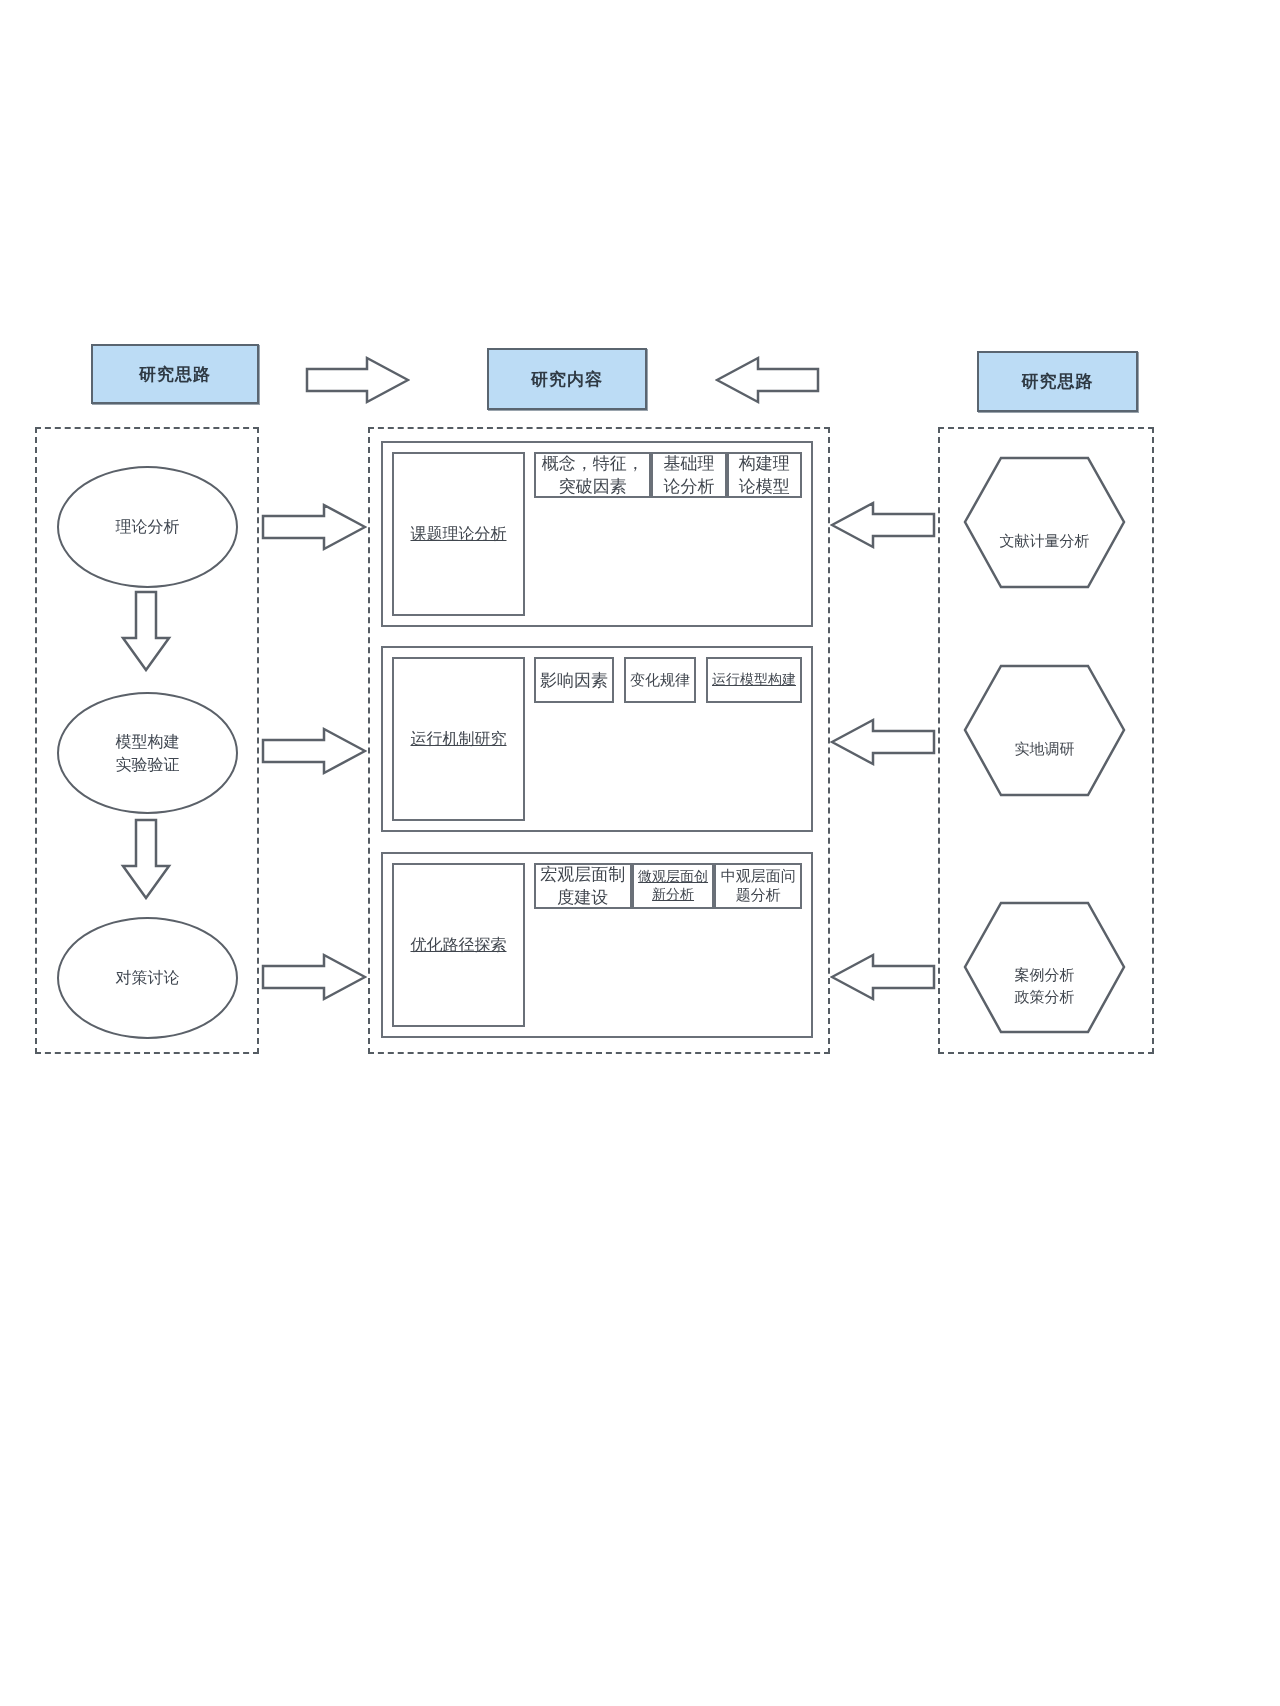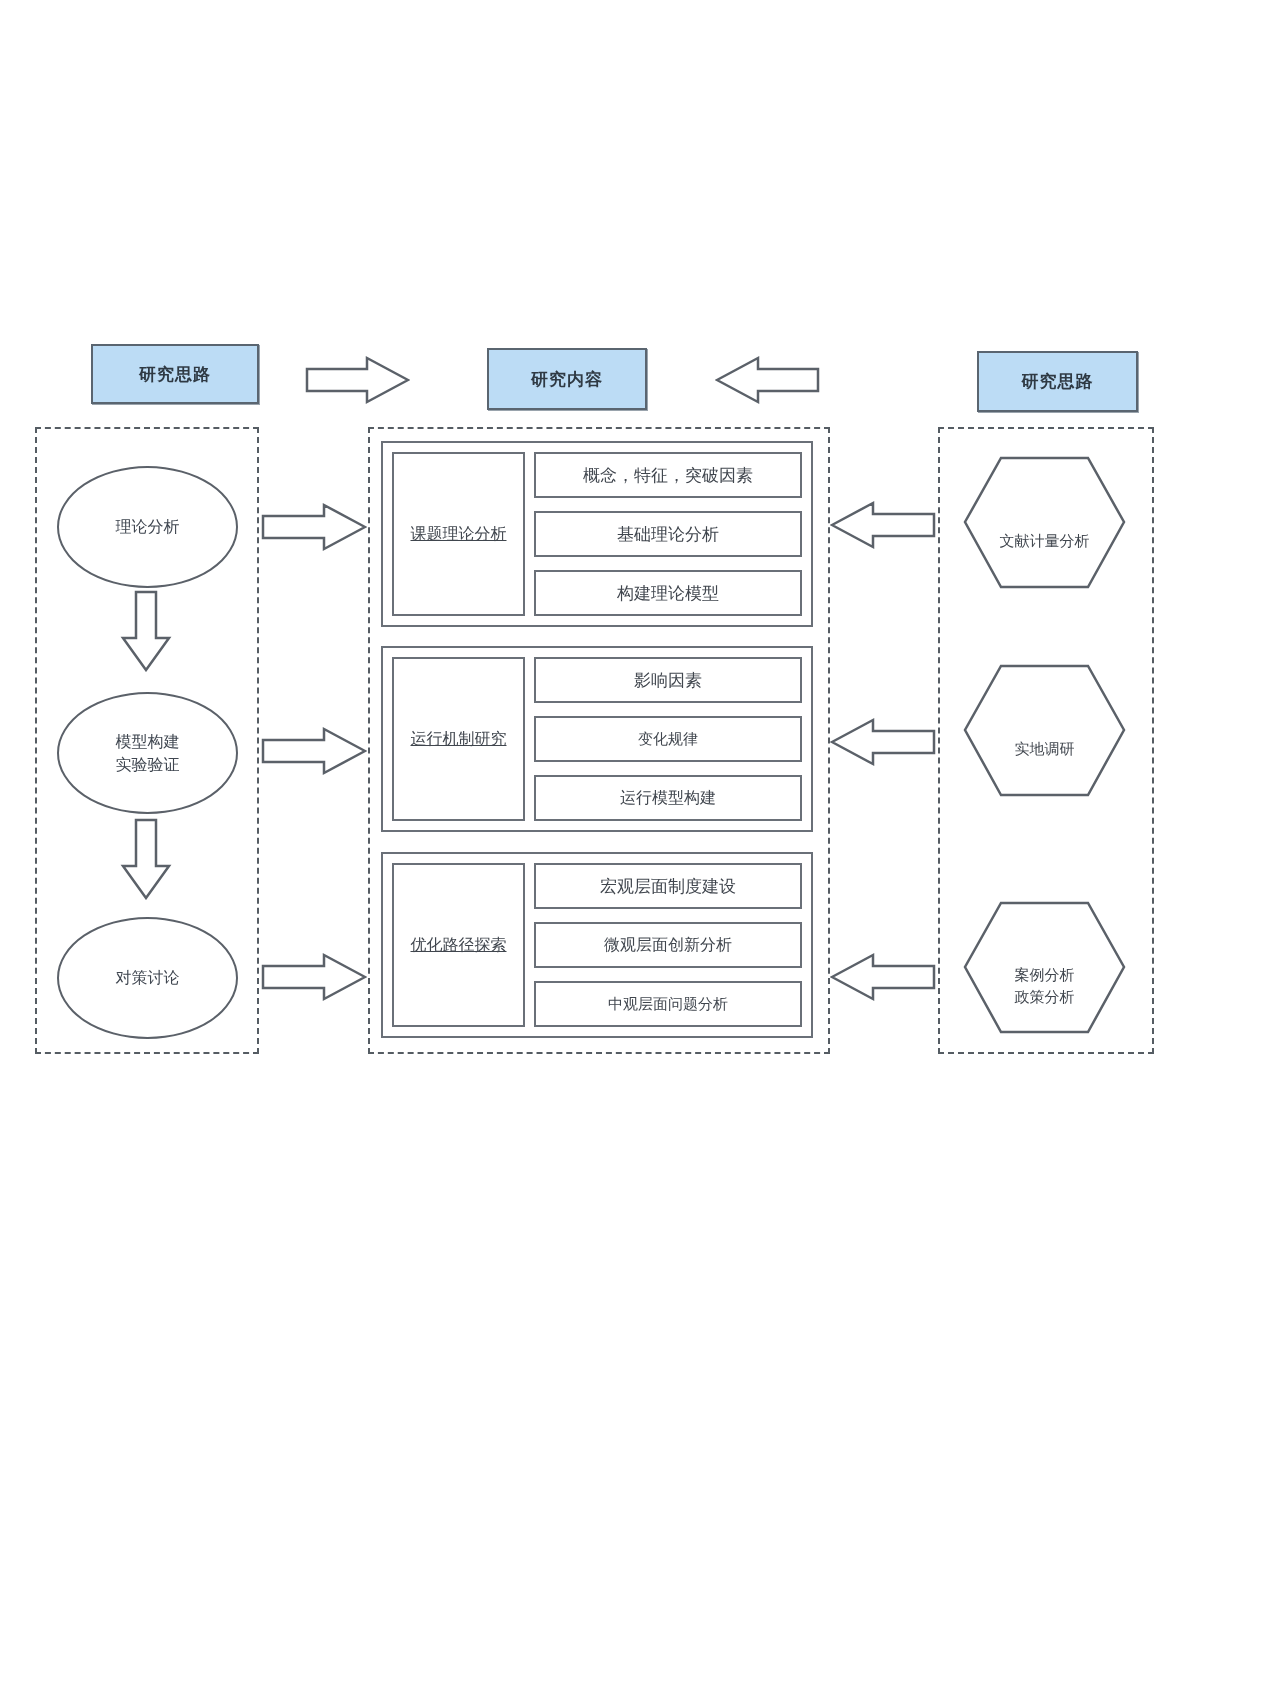"概念，特征，突破因素" .group-items { flex-direction: column -> row }
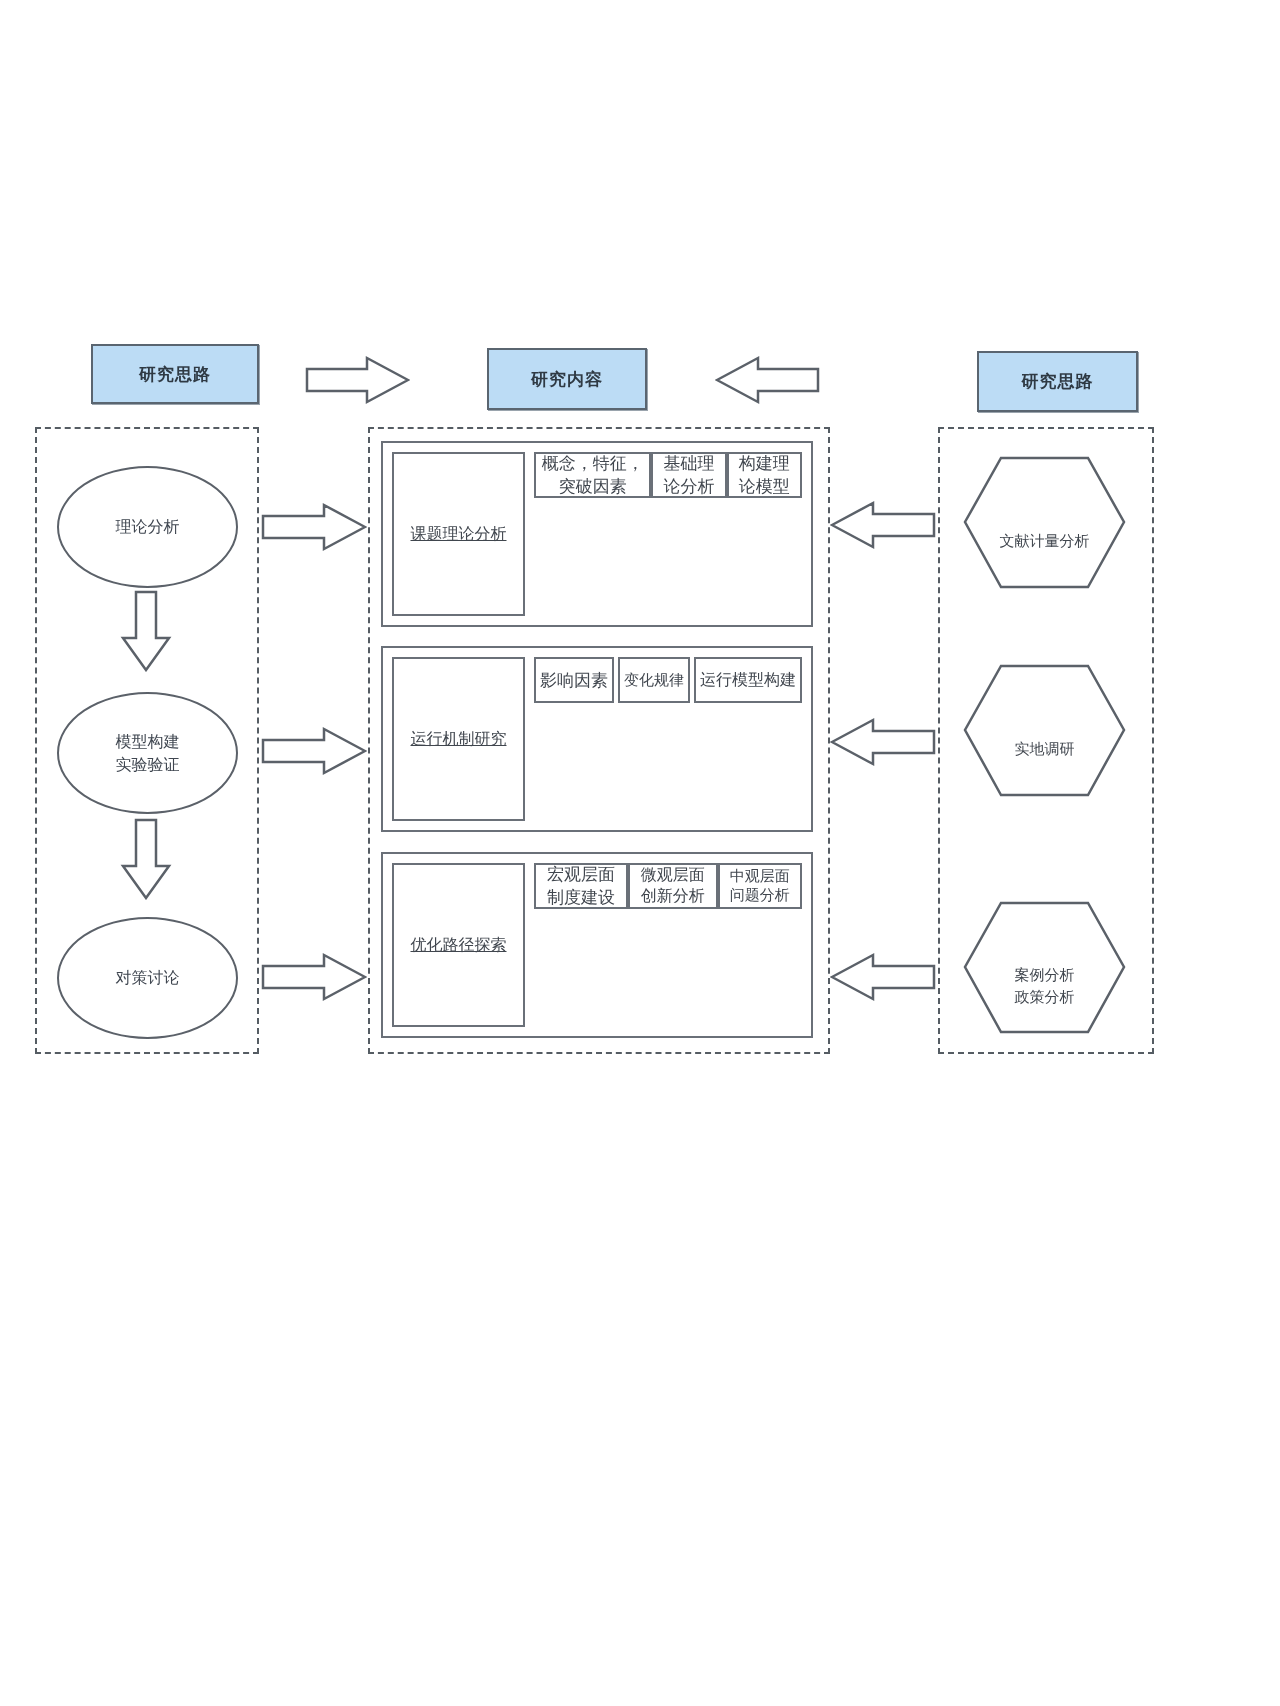"运行模型构建" .item-box.size-sm { font-size: 16px -> 14px; text-decoration: none -> underline }
